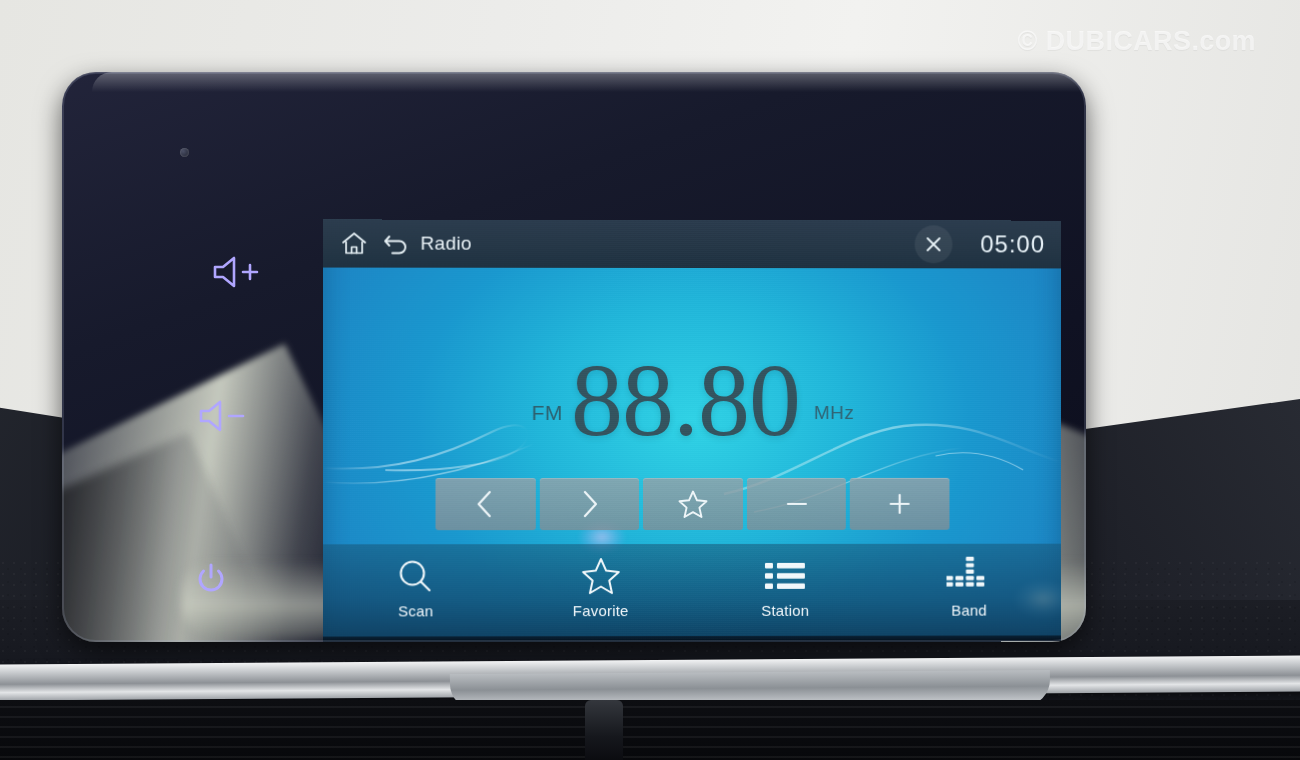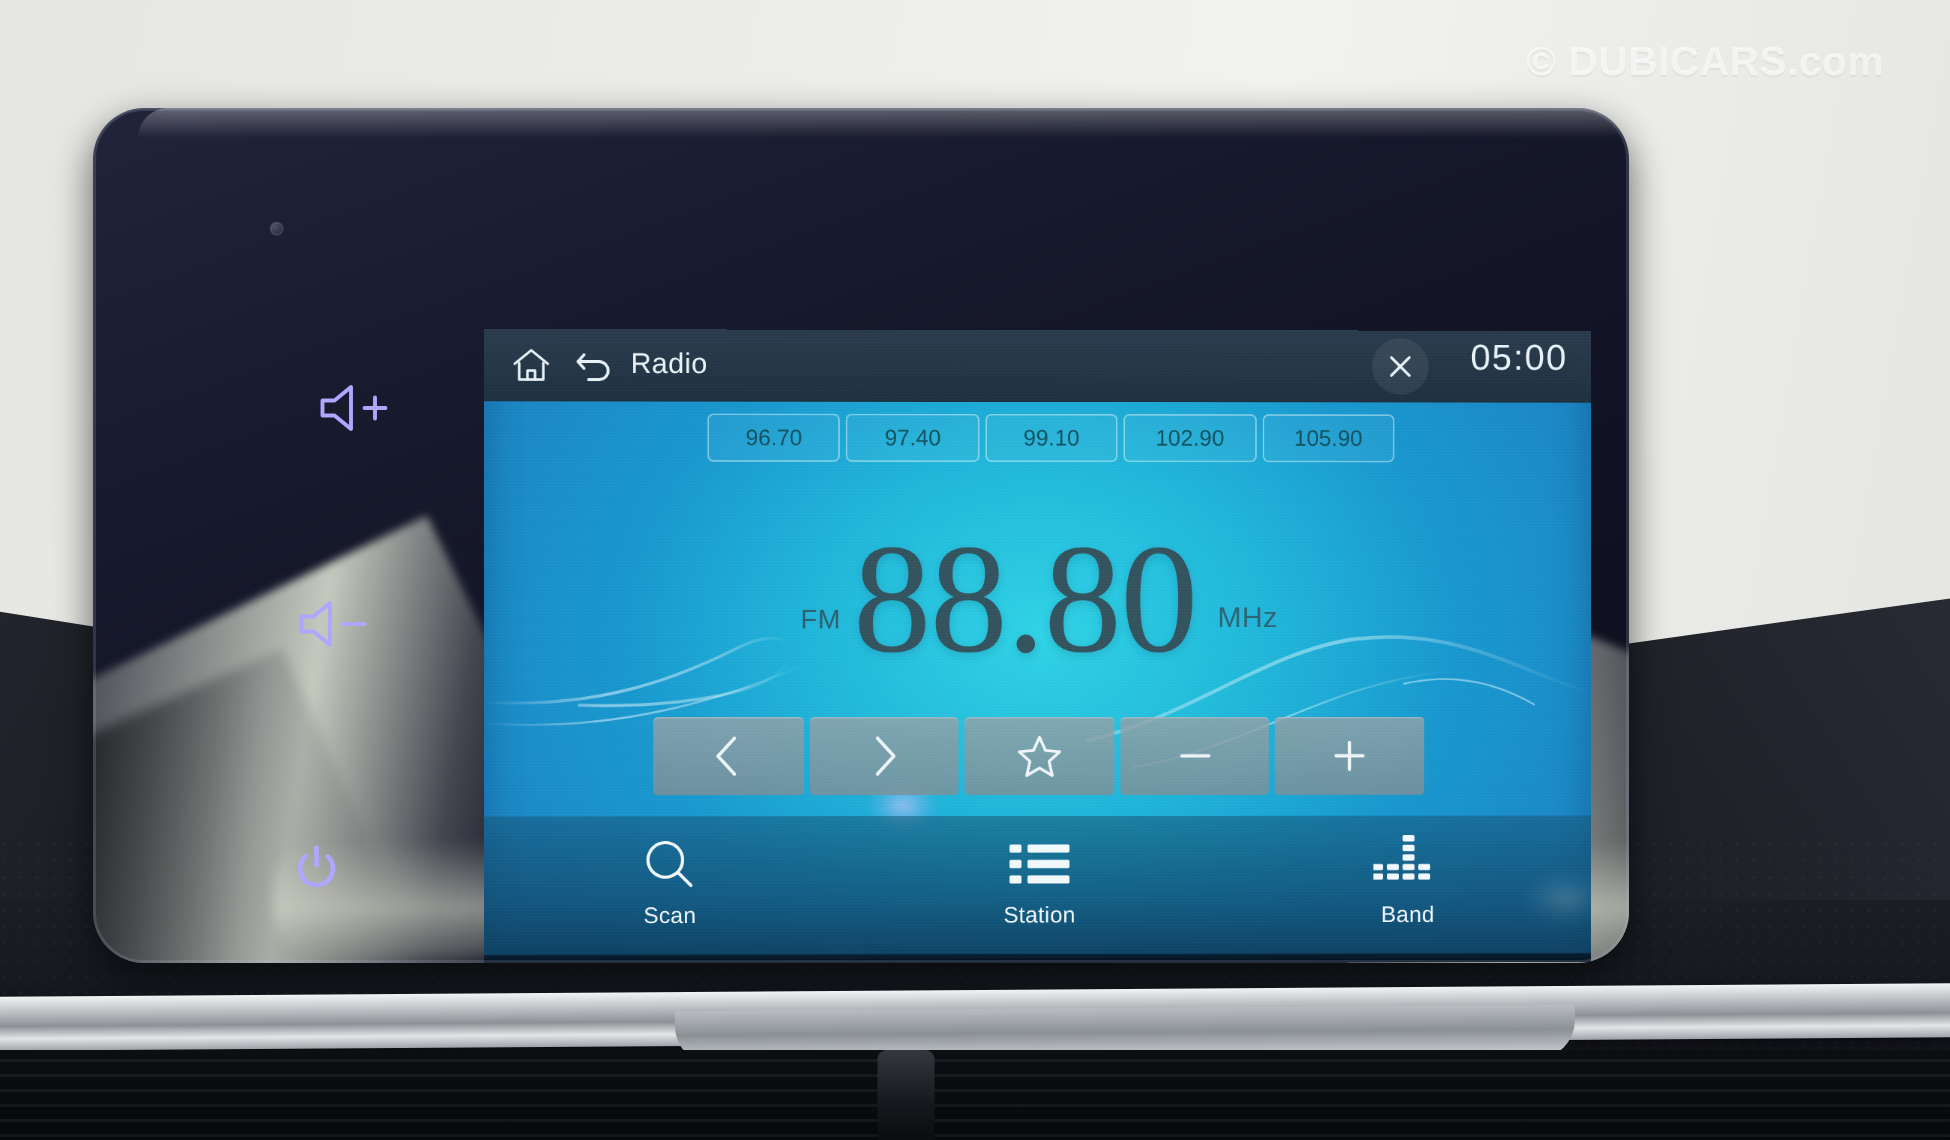"05:00" .tb-right { align-items: none -> center }
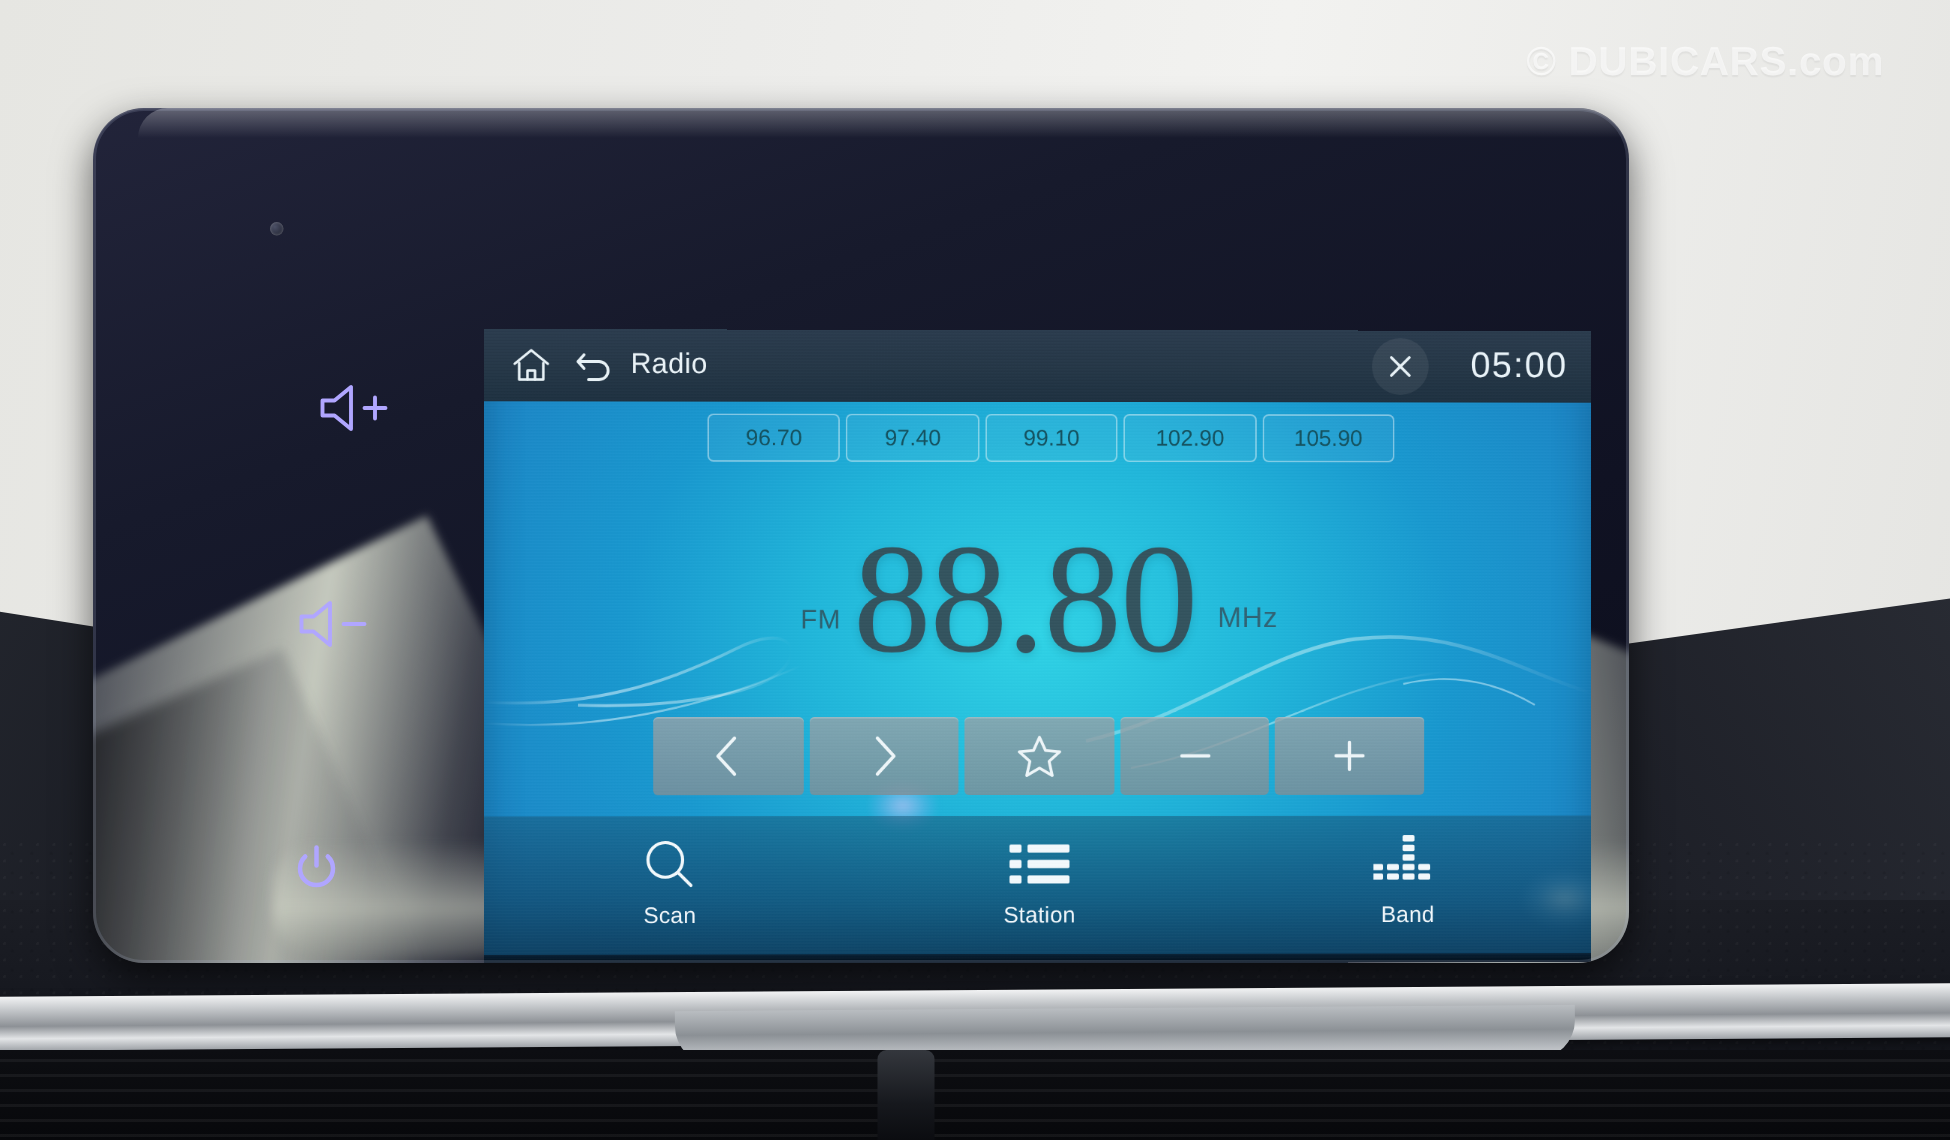"96.70" div.presets { html: <div> <div>96.70</div> <div>97.40</div> <div>99.10</div> <div>102.90</div> <div>105.90</div> </div> -> none }
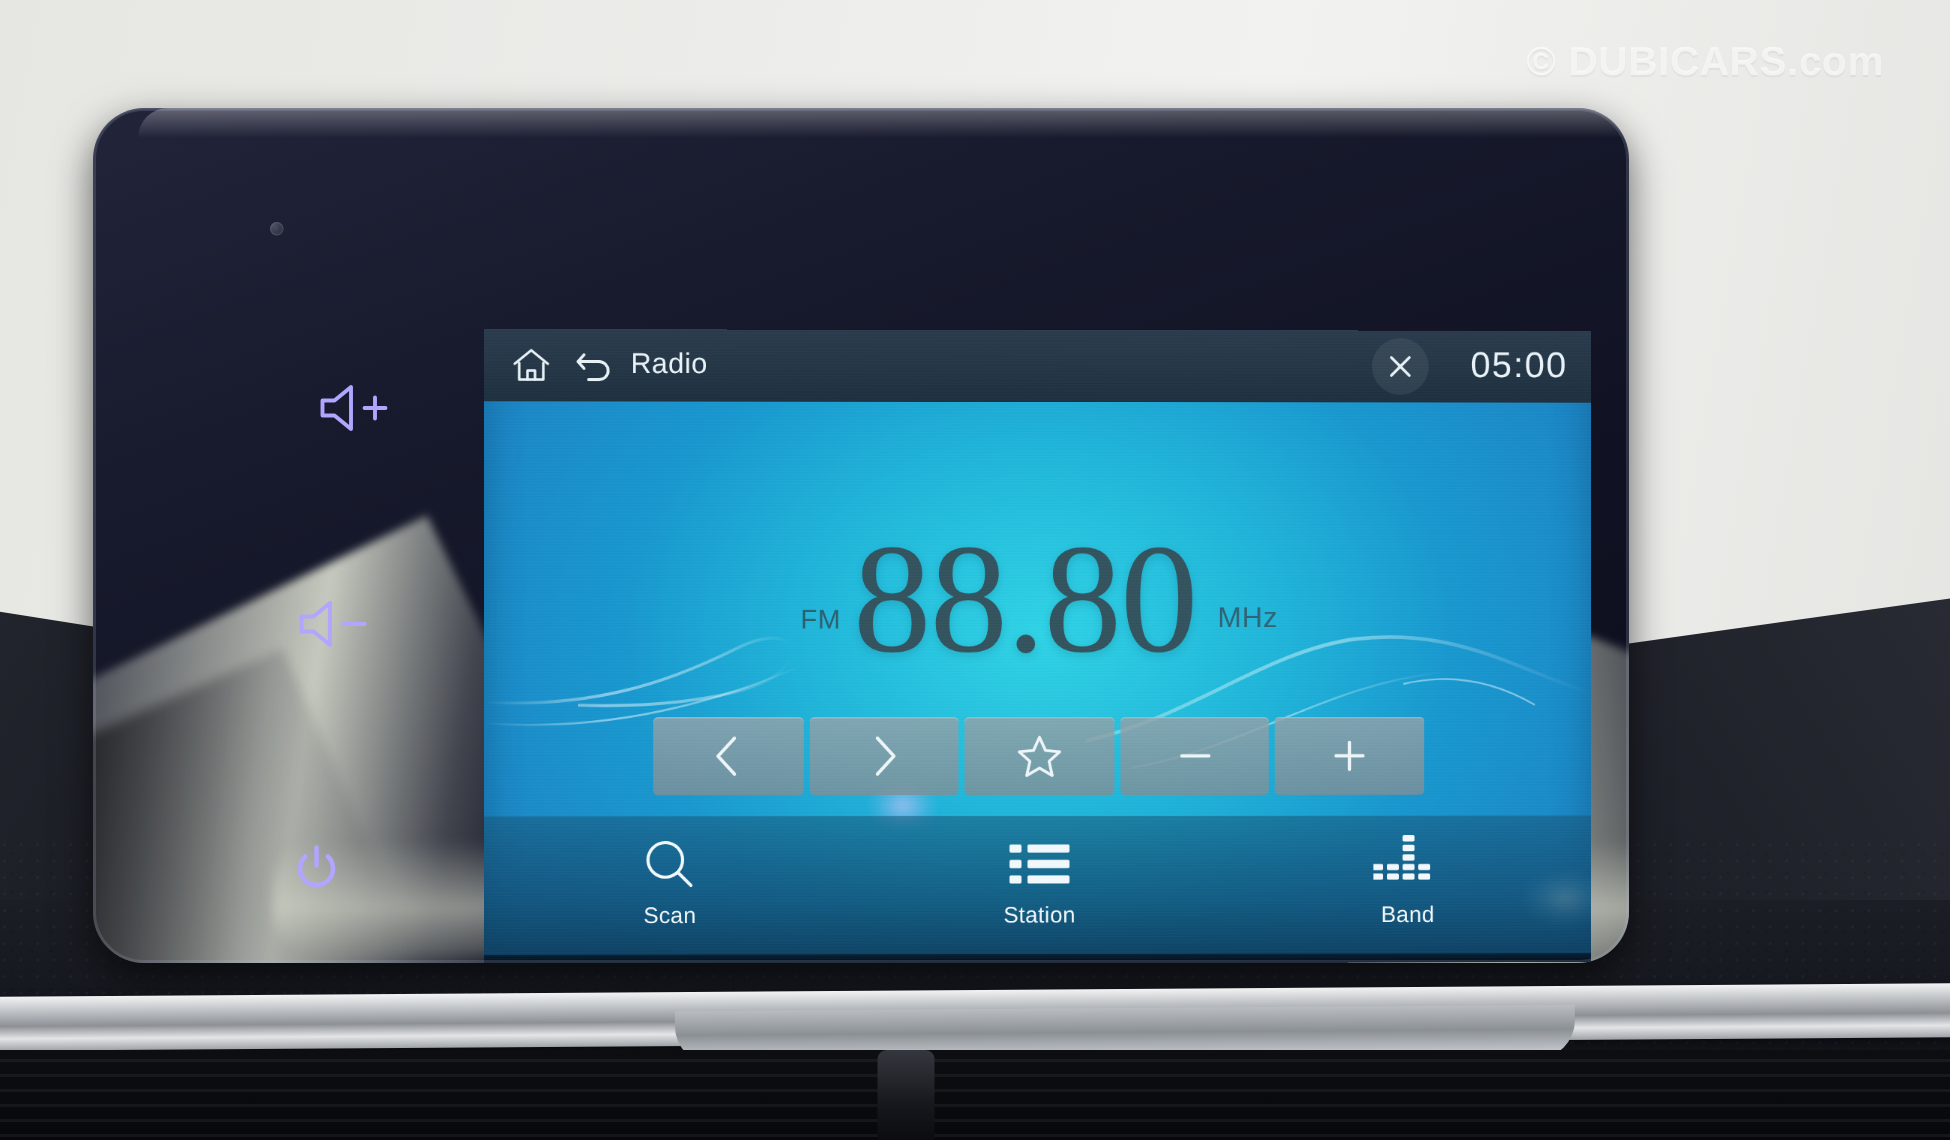"FM" .freq-band { font-size: 18px -> 21px }
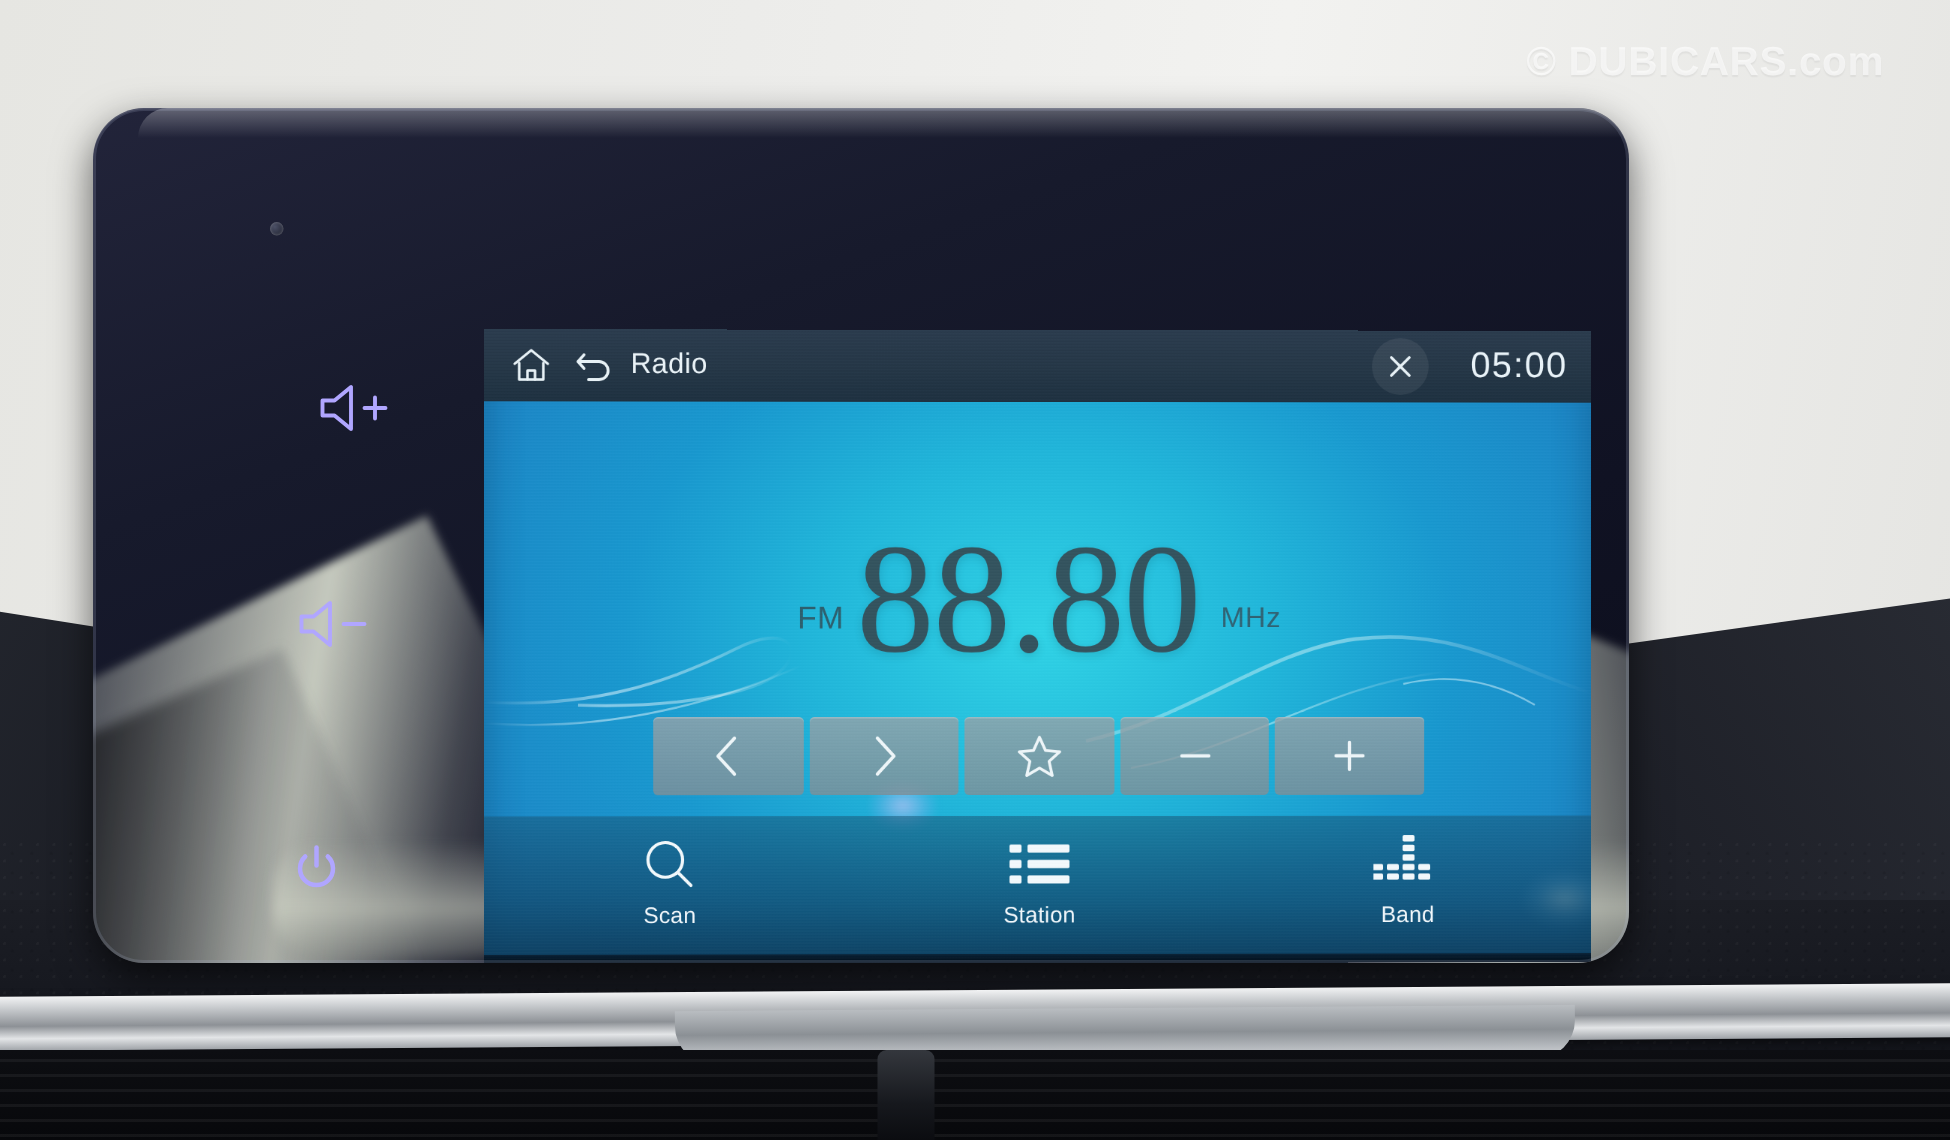"Favorite" div.bb-item { html: none -> <div> <div> <svg> <path></path> </svg> </div> <div>Favorite</div> </div> }
